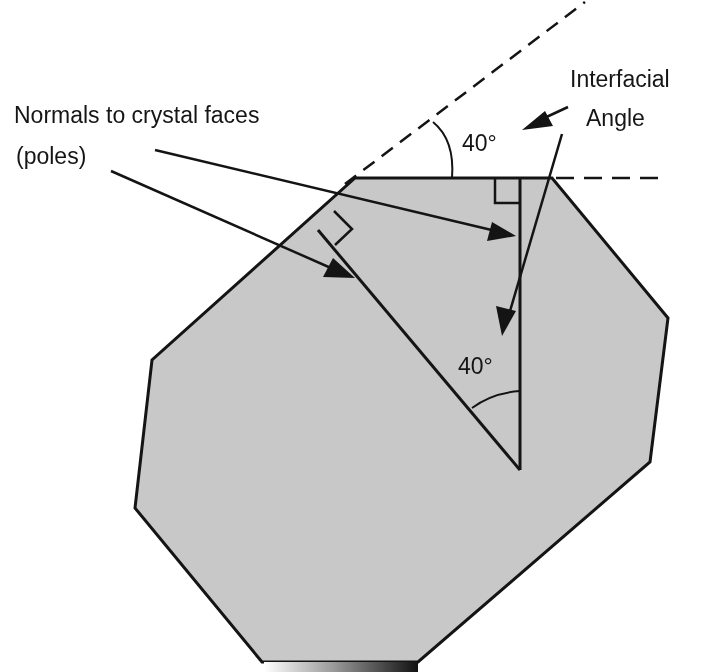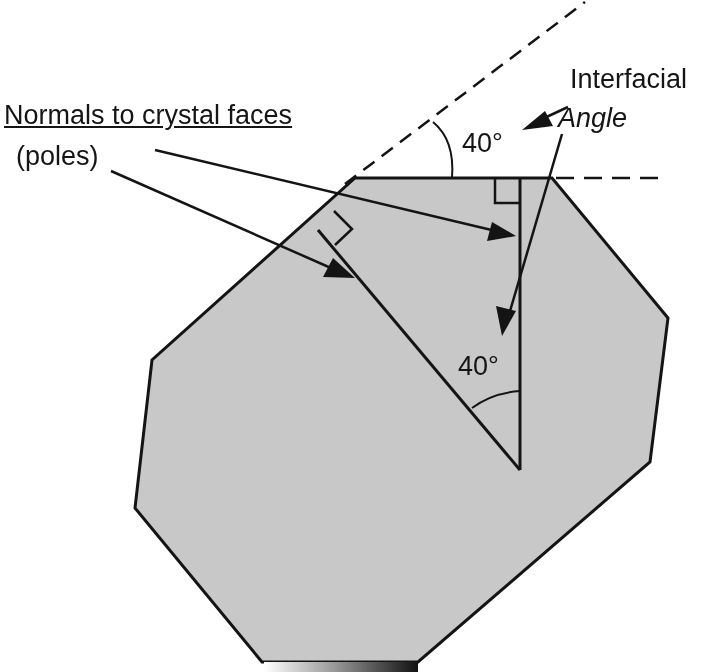"Interfacial" .lbl { font-size: 27px -> 23px }
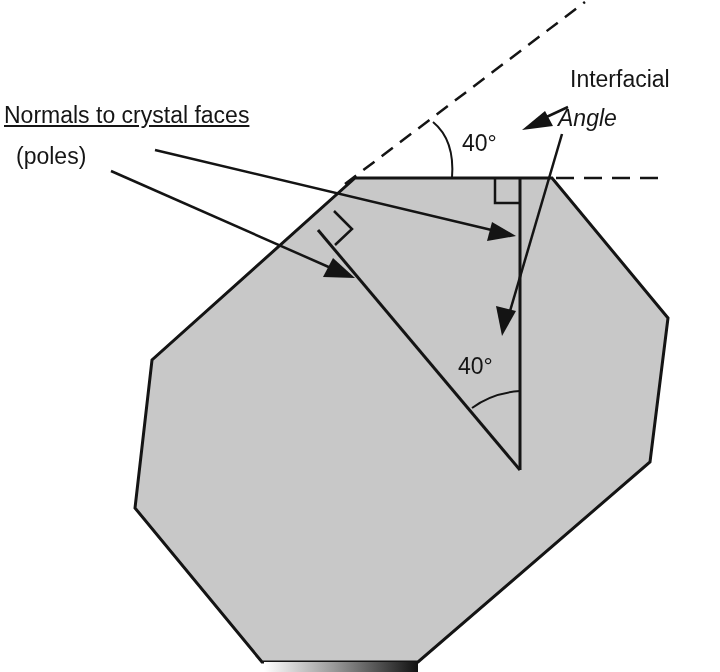"Normals to crystal faces" div.lbl { left: 4px -> 14px; text-decoration: underline -> none }
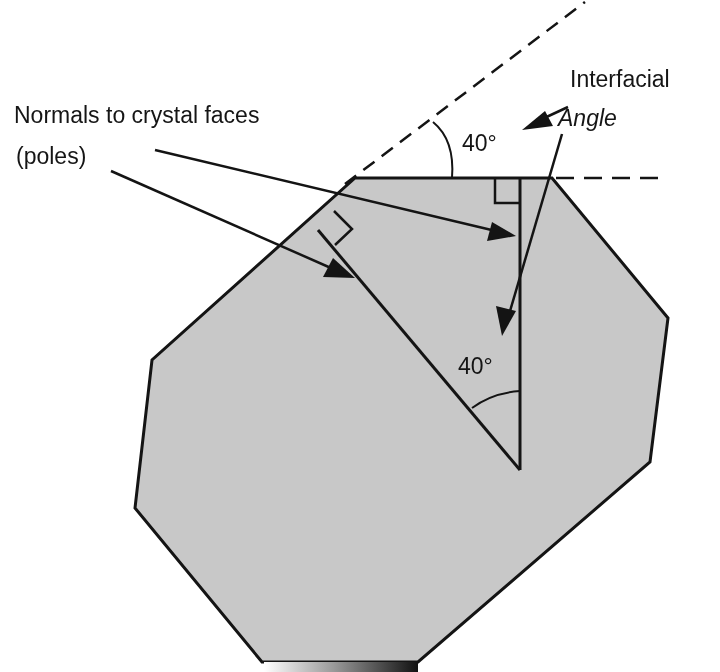"Angle" div.lbl { font-style: italic -> none; left: 558px -> 586px }
